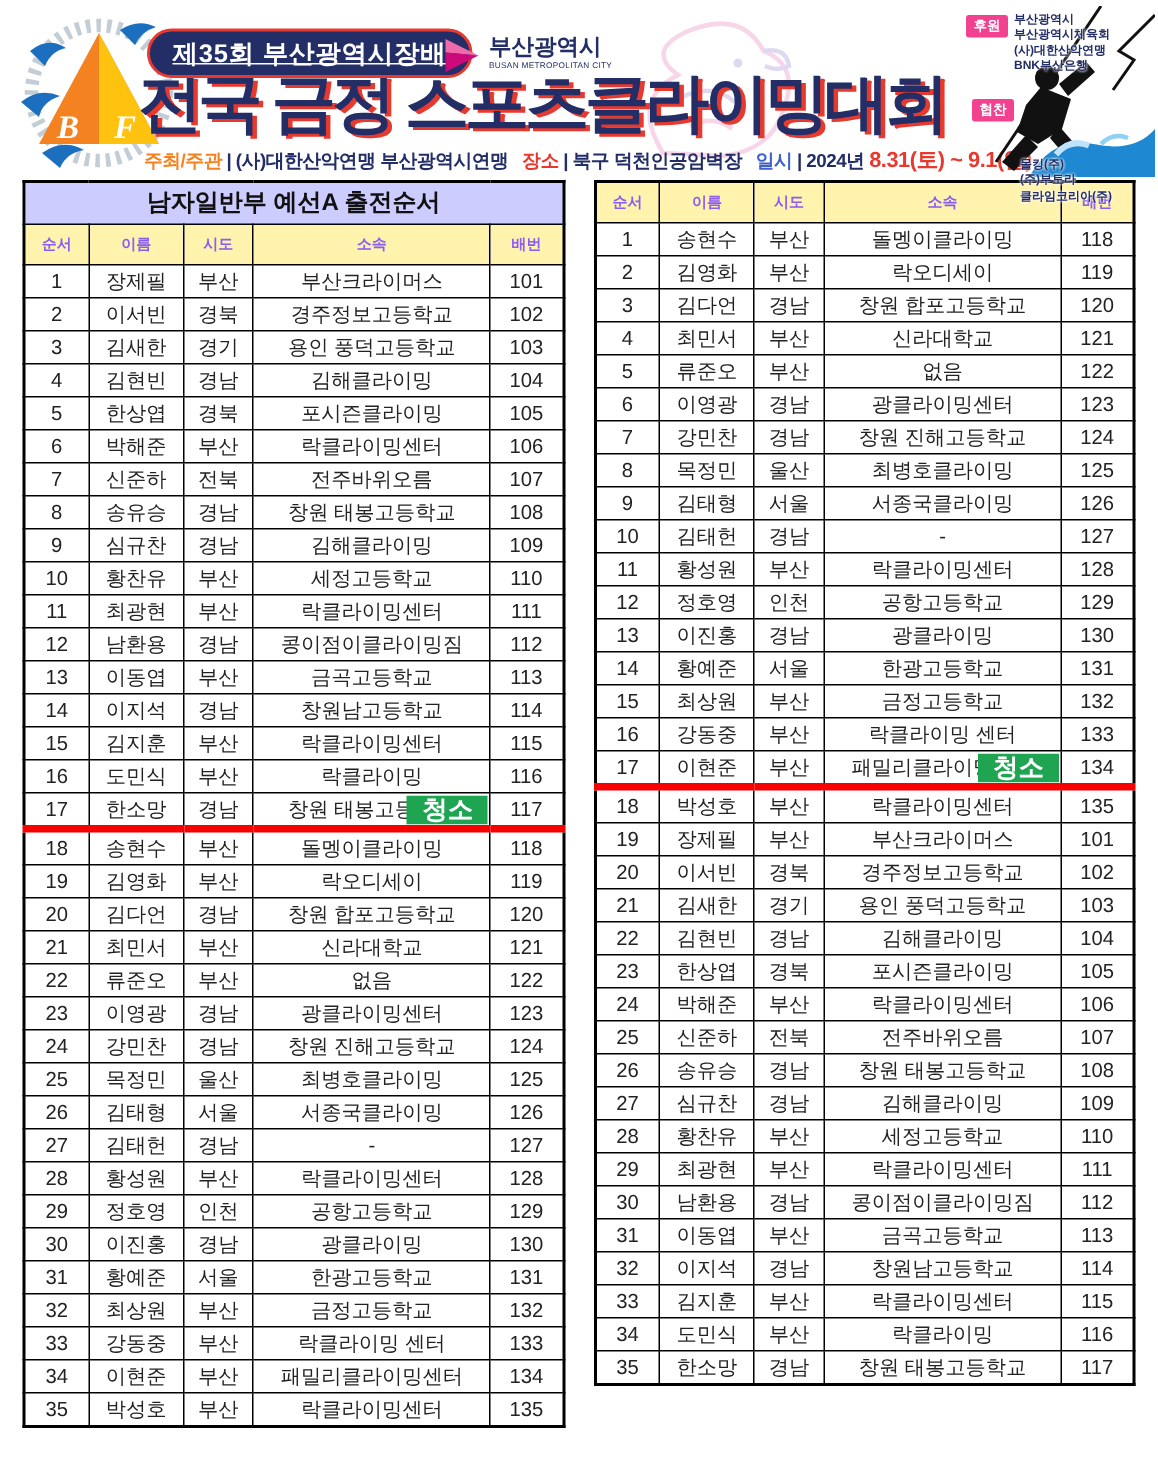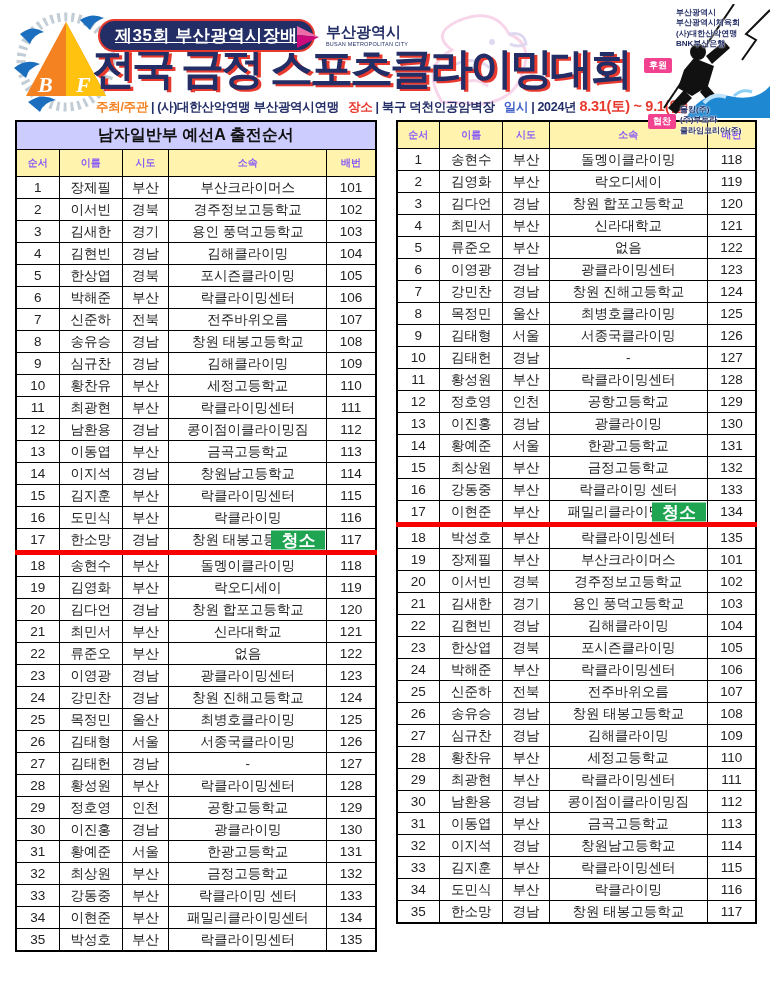"후원" .sp-badge { margin-top: 48px -> none }
